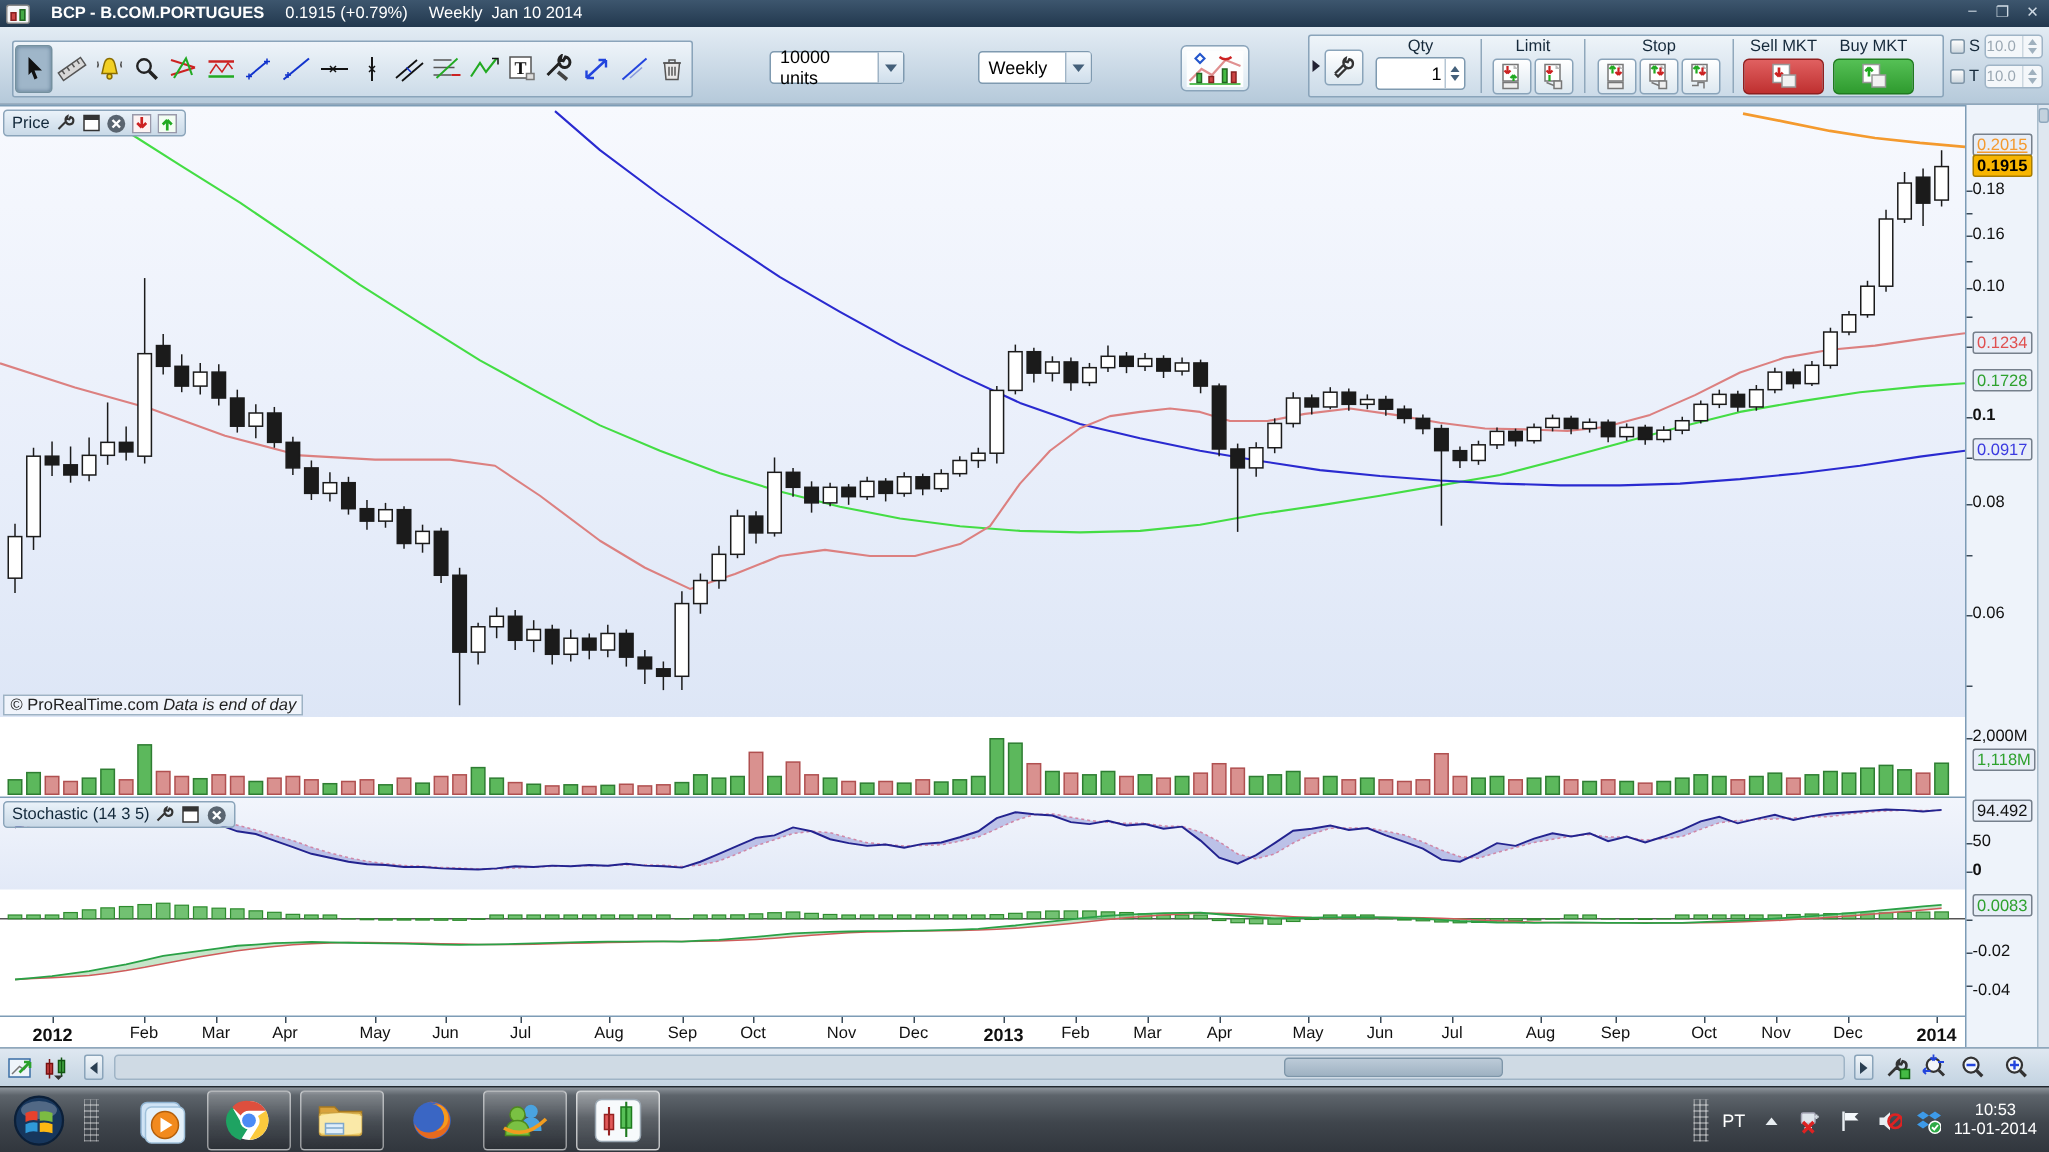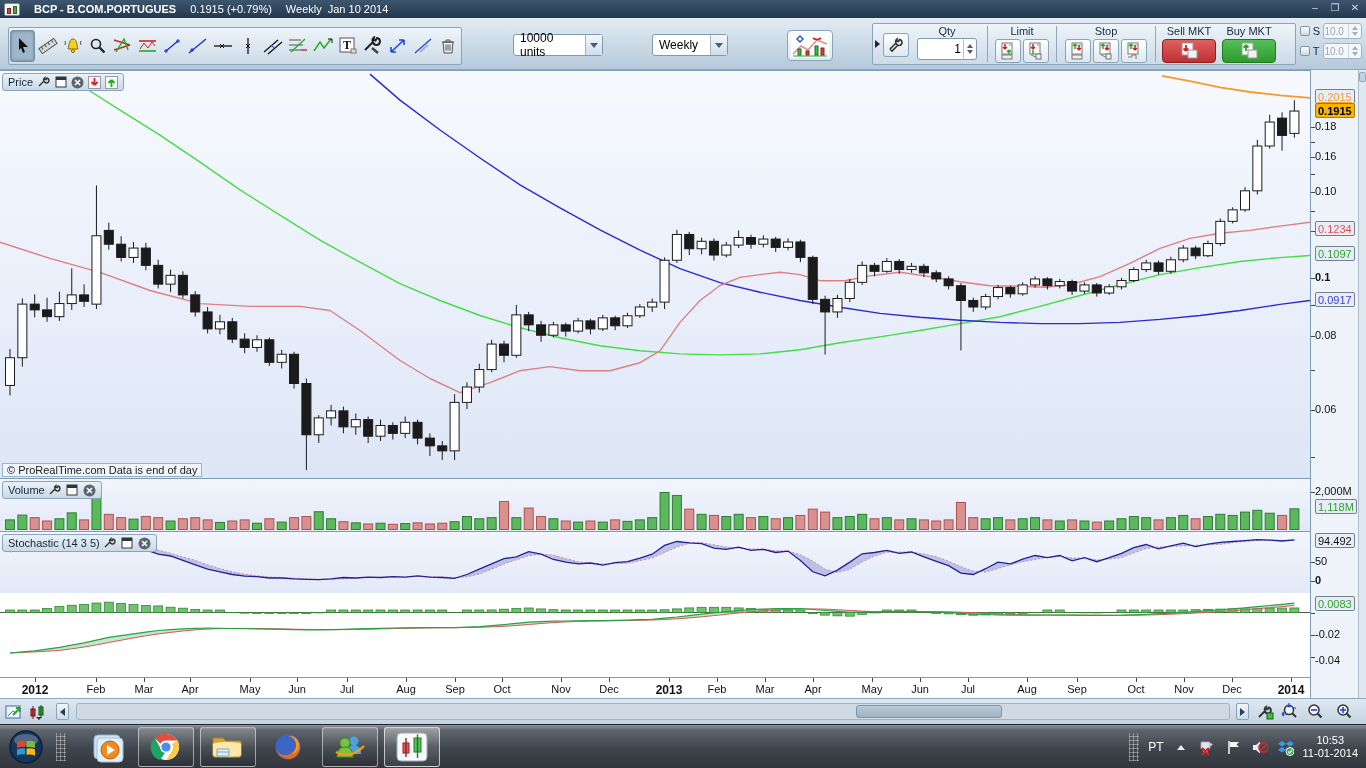"0.1097" div.axlab { text: 0.1097 -> 0.1728 }
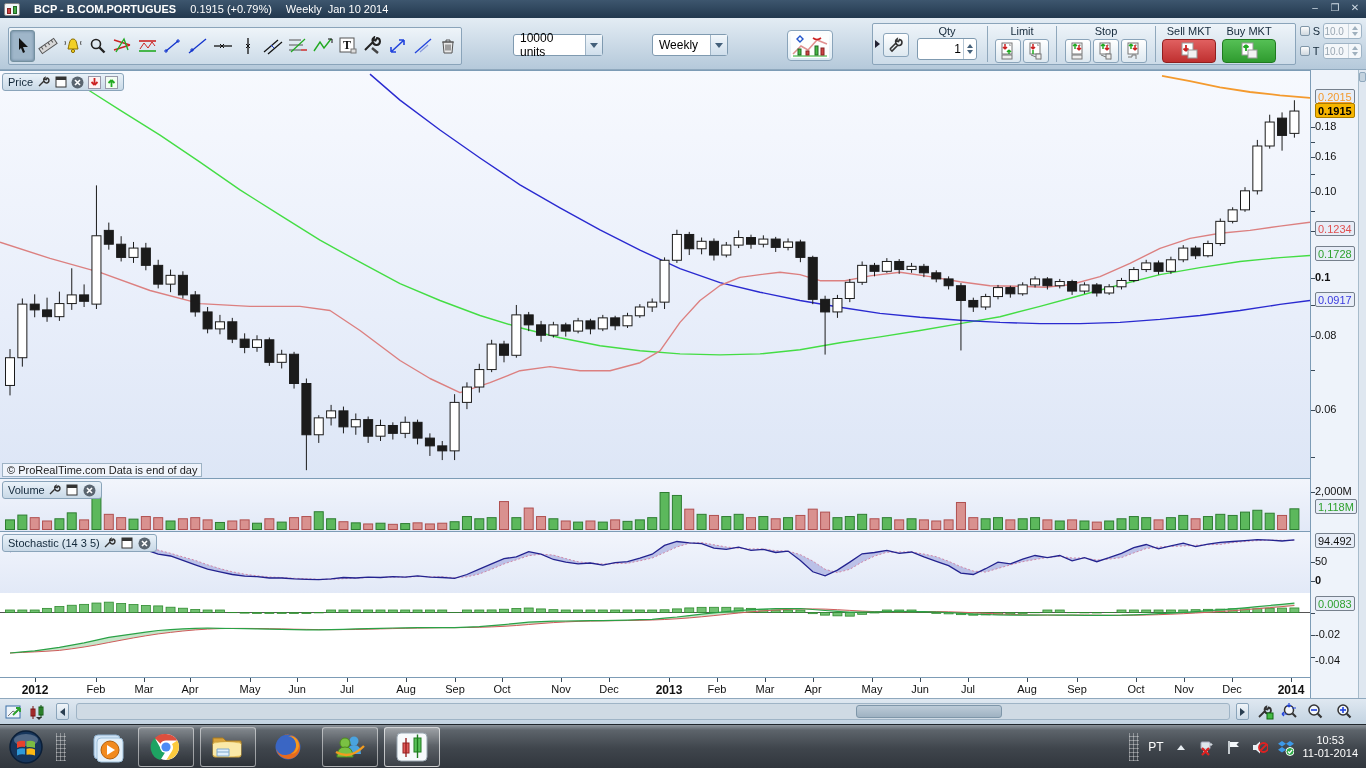"Data is end of day" #watermark .it { font-style: none -> italic }
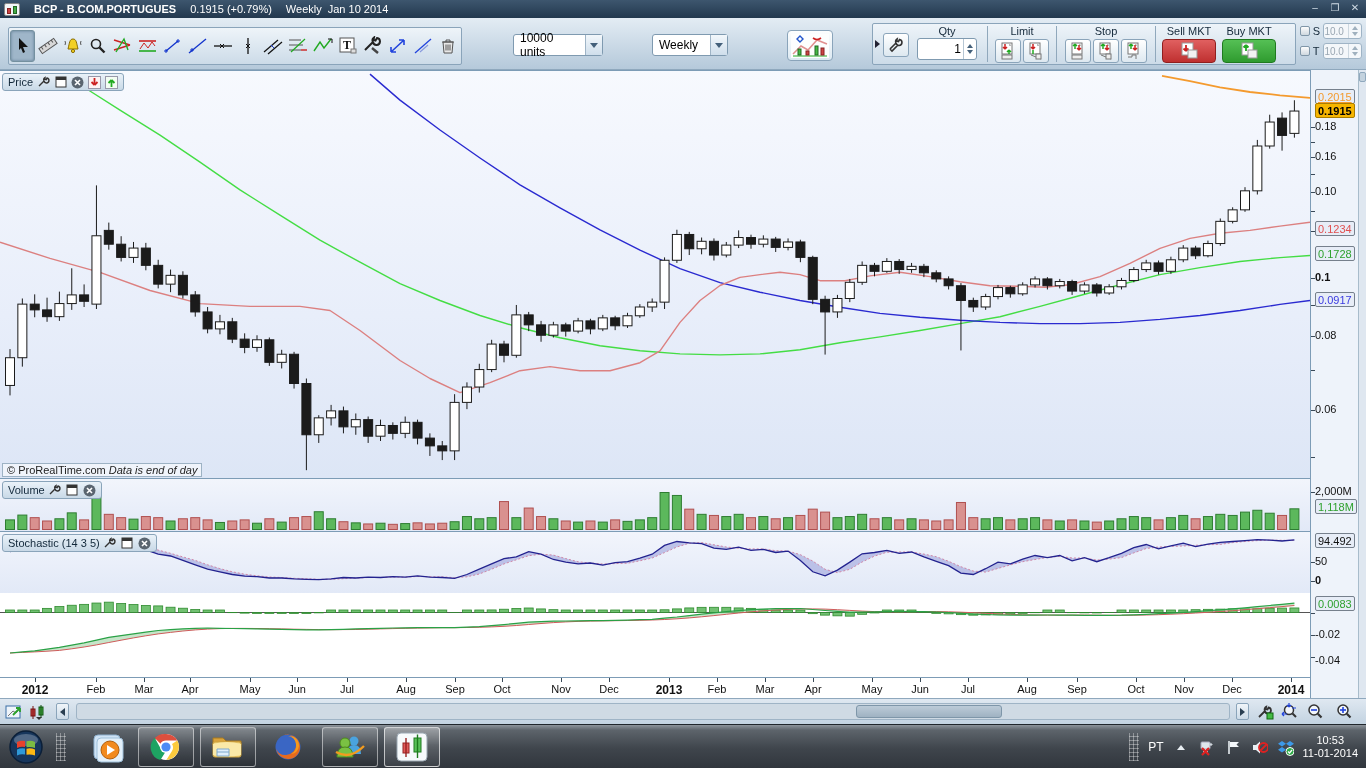"Volume" div.panel { html: <div> <div> <span>Volume</span> <span> <svg> <path></path> </svg> </span> <span> <svg> <rect></rect> <rect></rect> </svg> </span> <span> <svg> <circle></circle> <path></path> </svg> </span> </div> </div> -> none }
